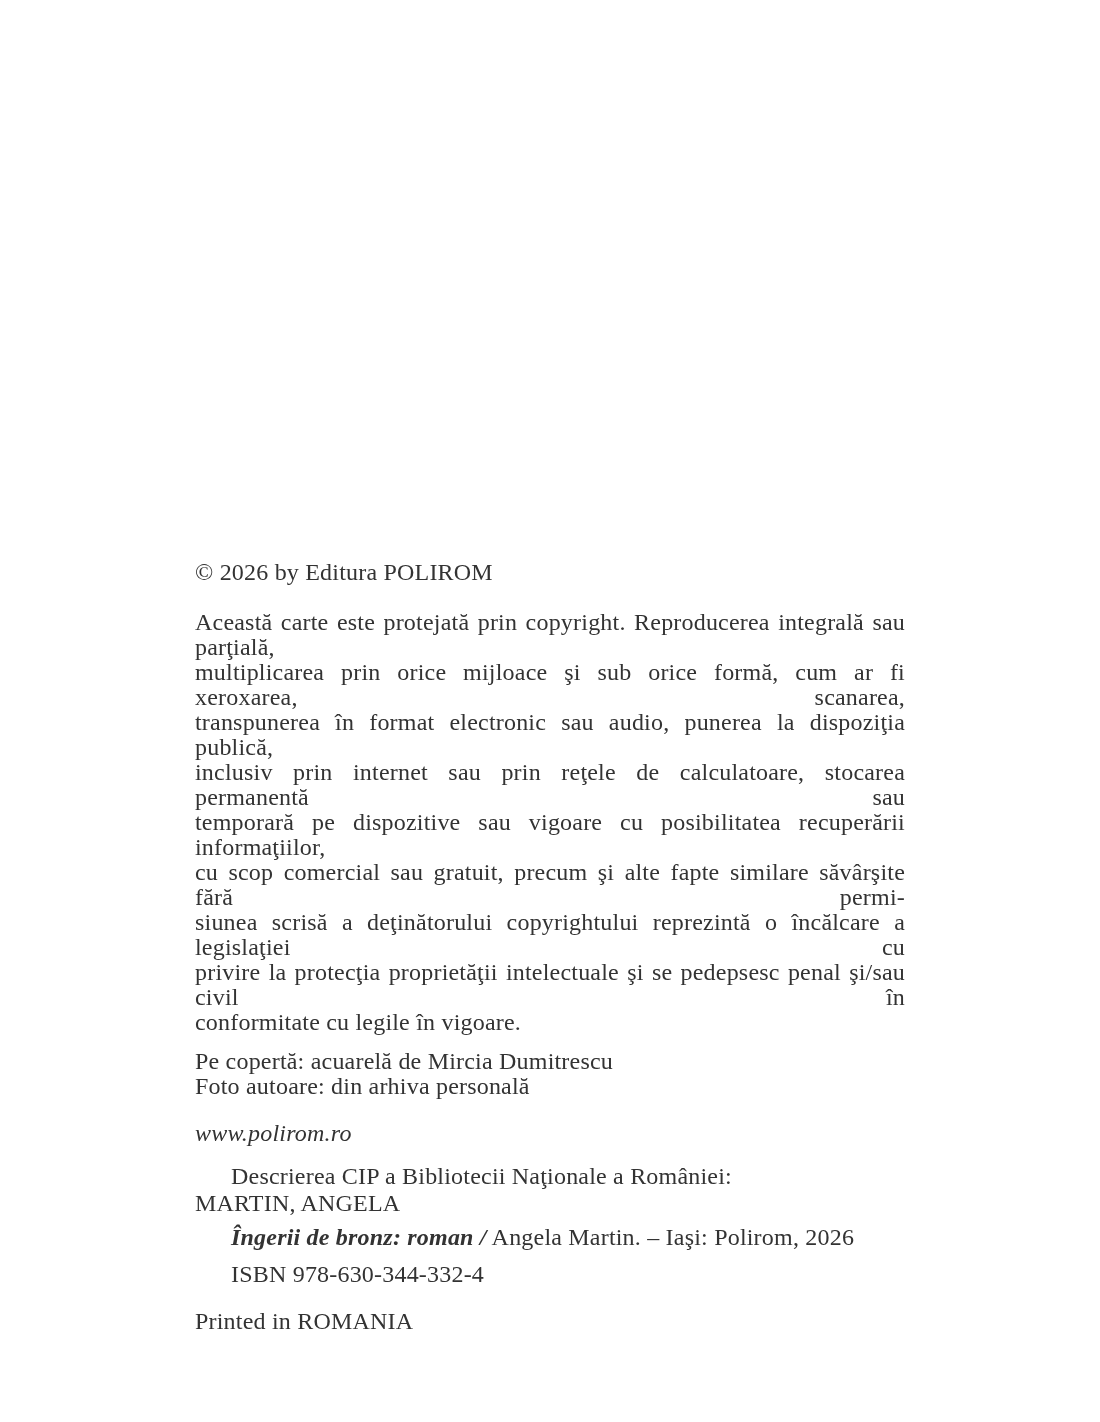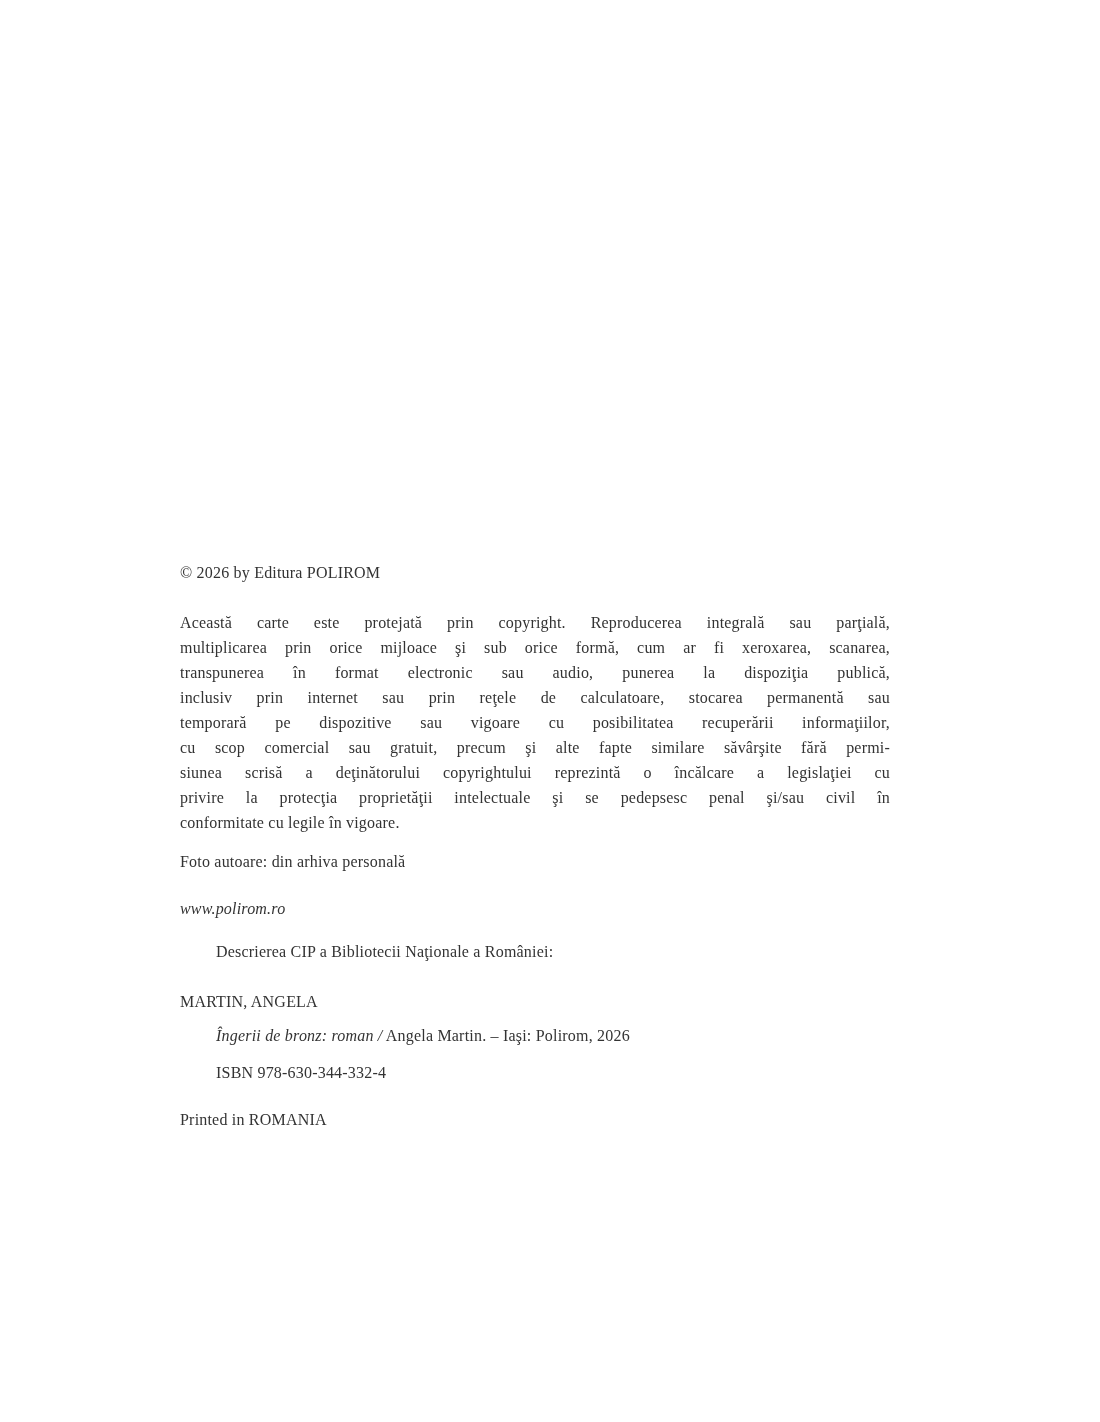"© 2026 by Editura POLIROM" .page-content { font-size: 16px -> 24px; left: 180px -> 195px }
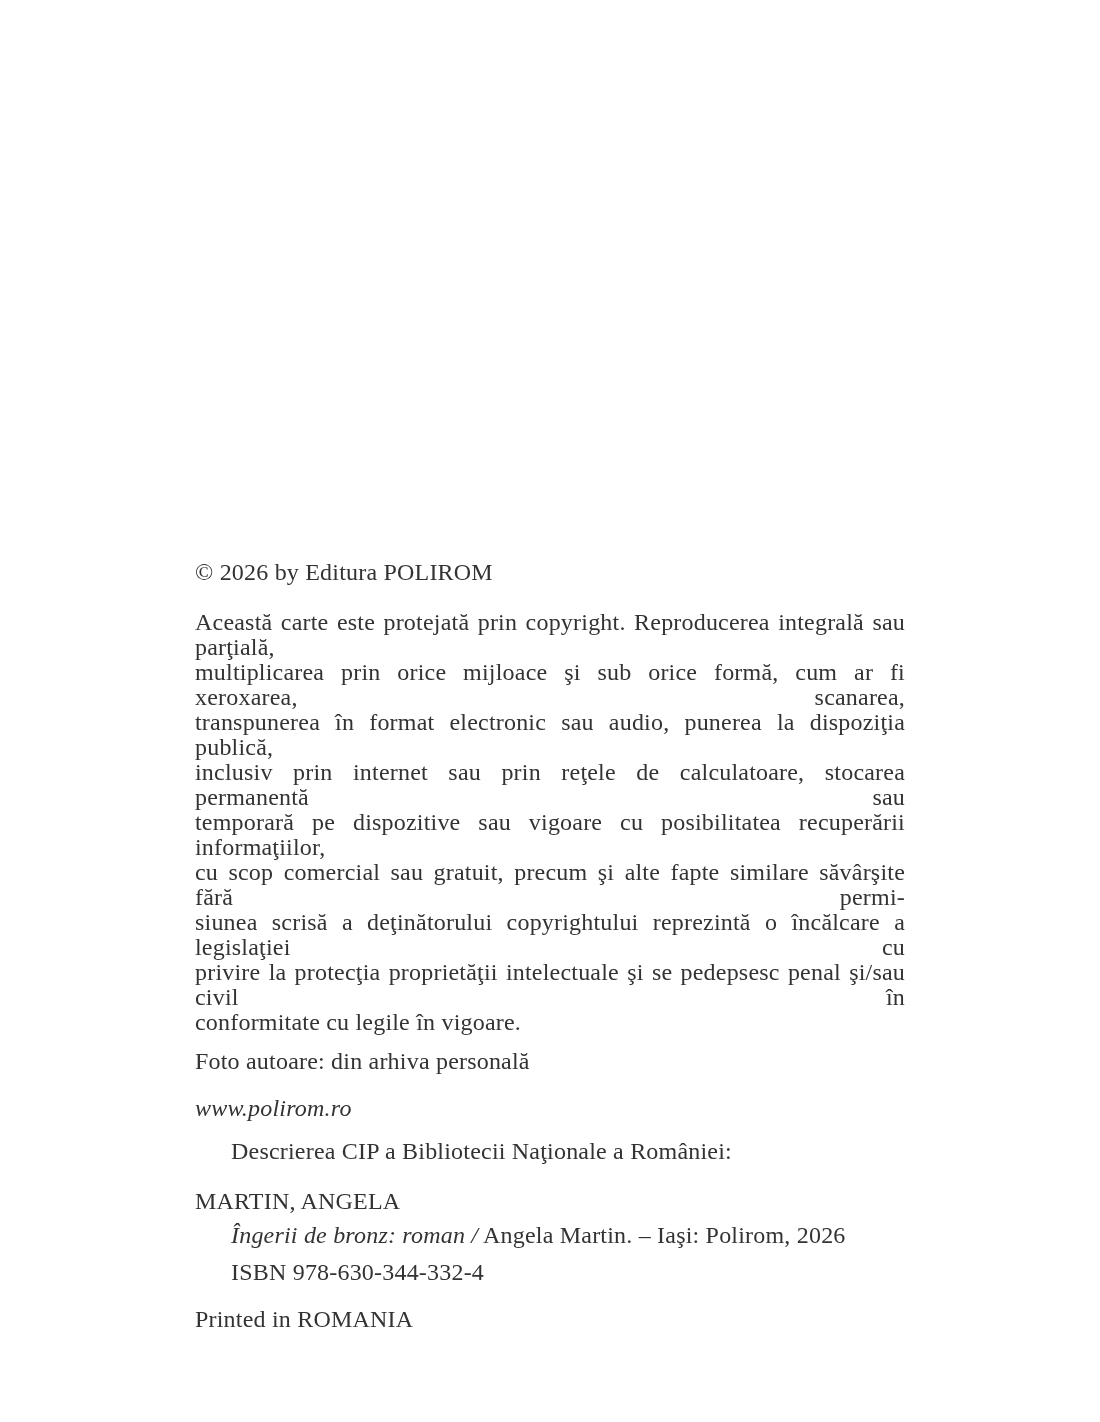"Pe copertă: acuarelă de Mircia" p { html: none -> <p>Pe copertă: acuarelă de Mircia Dumitrescu</p> }
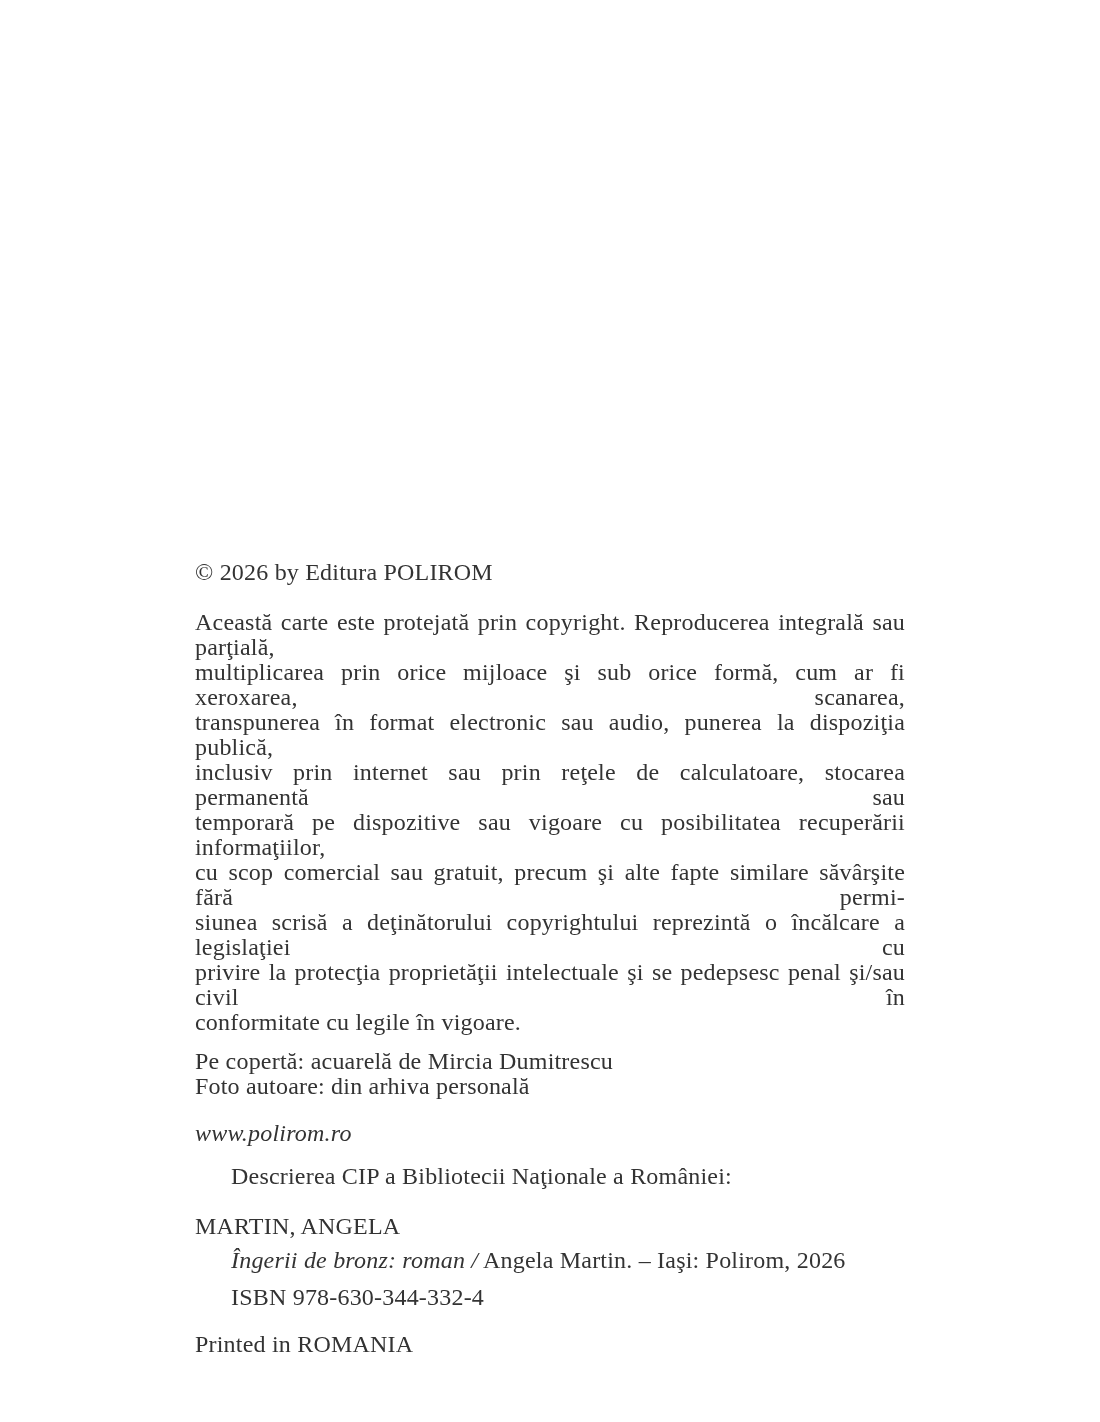"MARTIN, ANGELA" .cip-author { margin-top: 25px -> 2px }
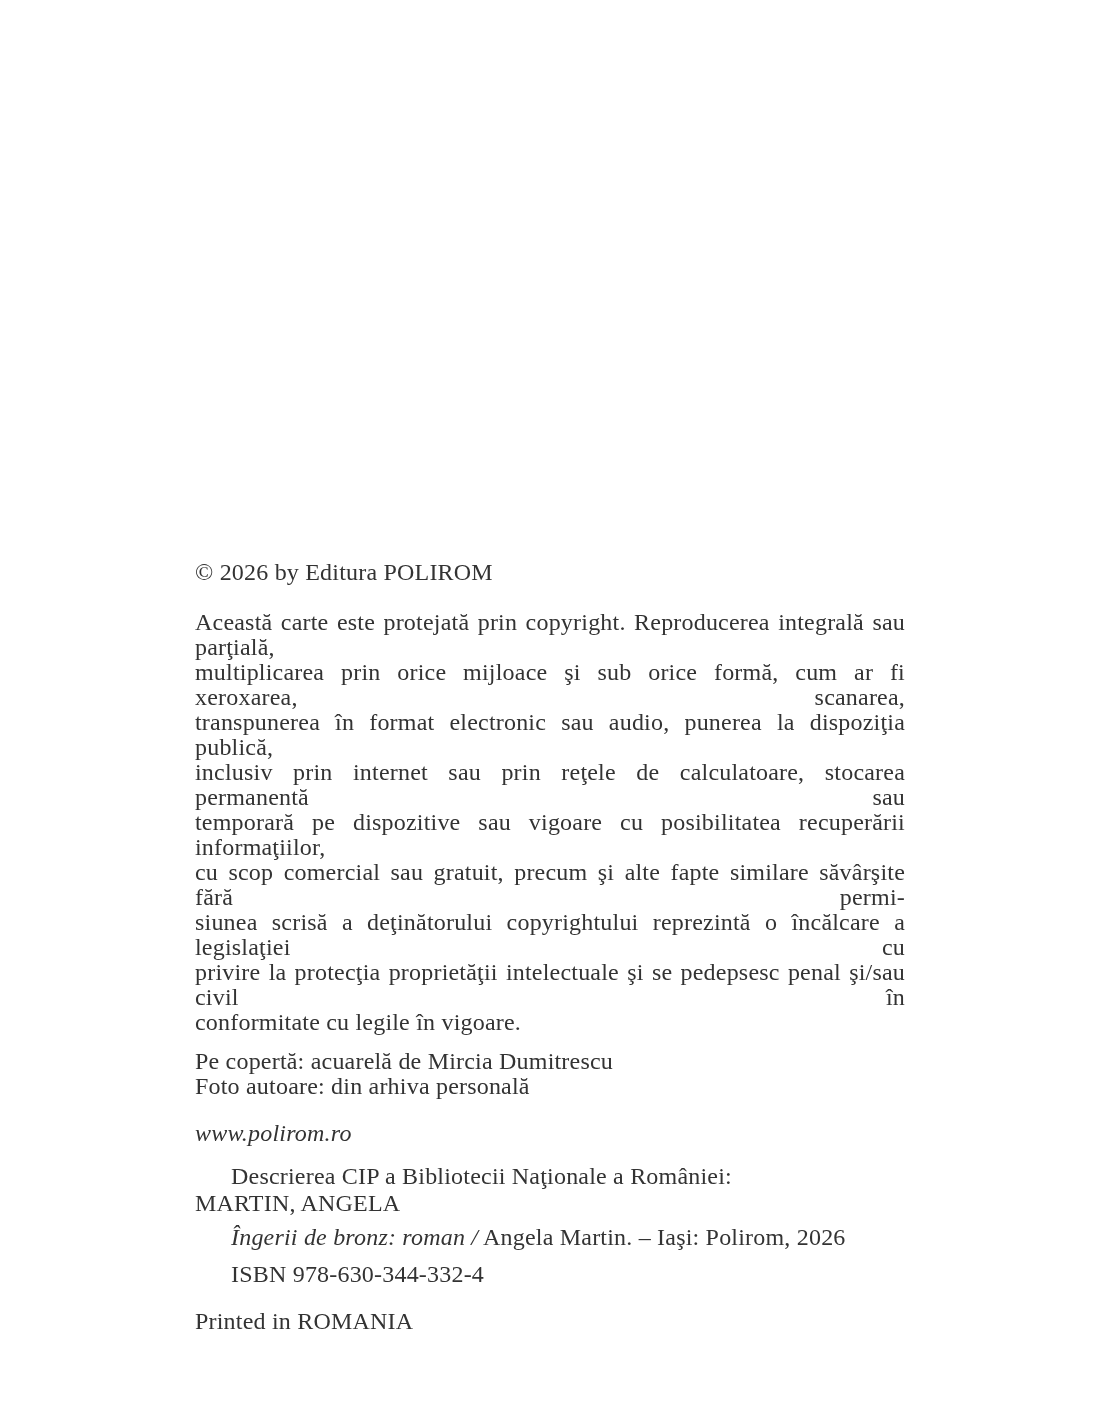"Îngerii de bronz: roman /" .bold-italic { font-weight: normal -> bold }
